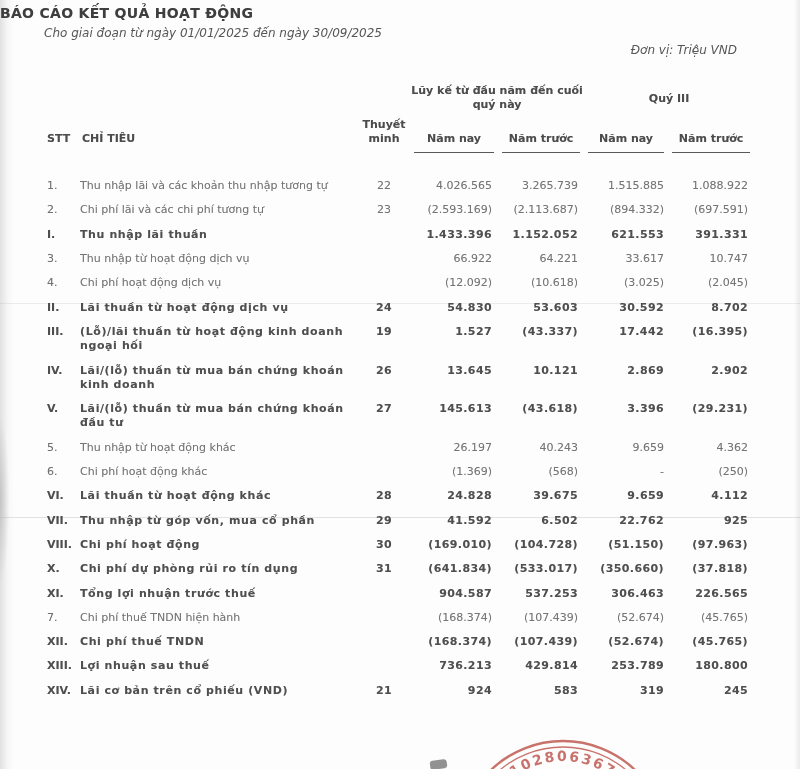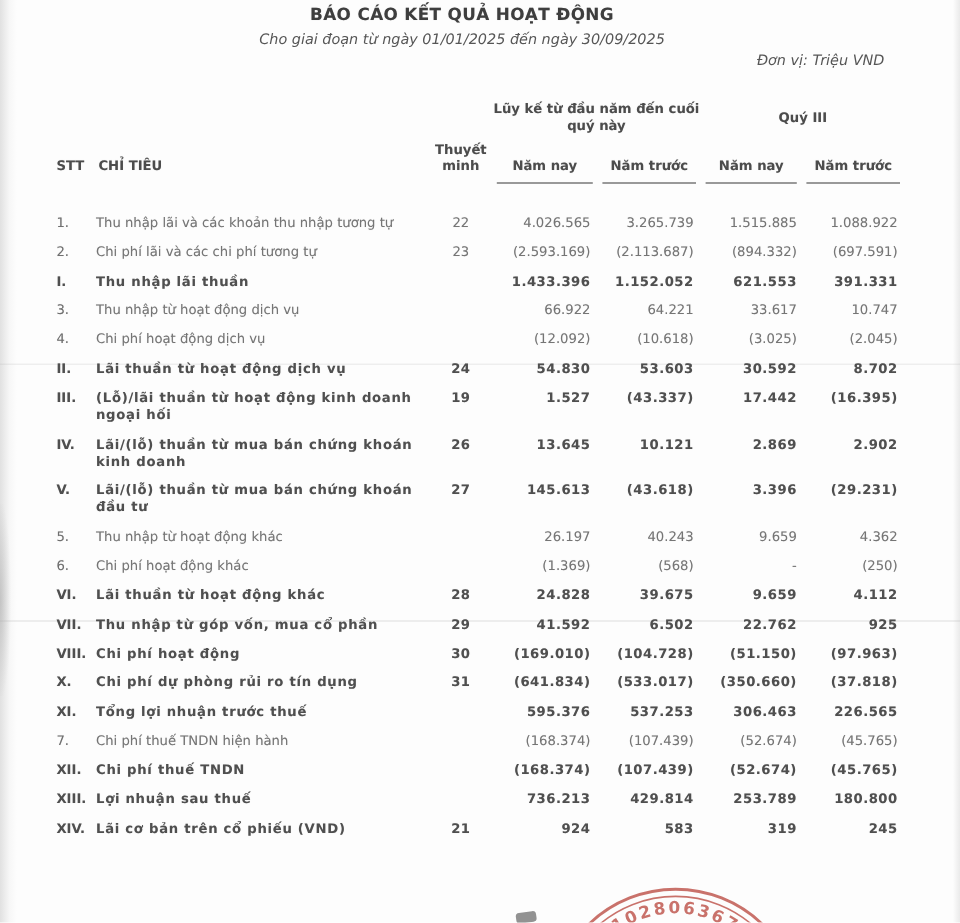"BÁO CÁO KẾT QUẢ HOẠT" .doc-header { text-align: center -> none }
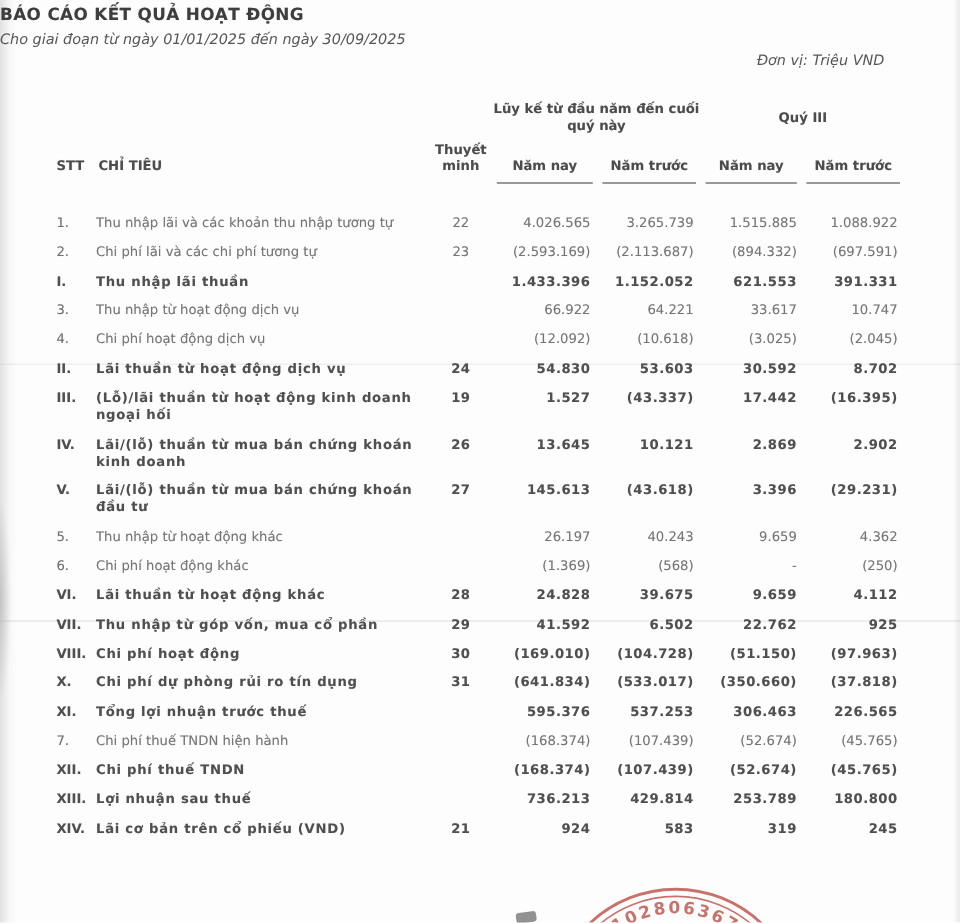"Cho giai đoạn từ ngày" .doc-period { padding-left: none -> 44px }
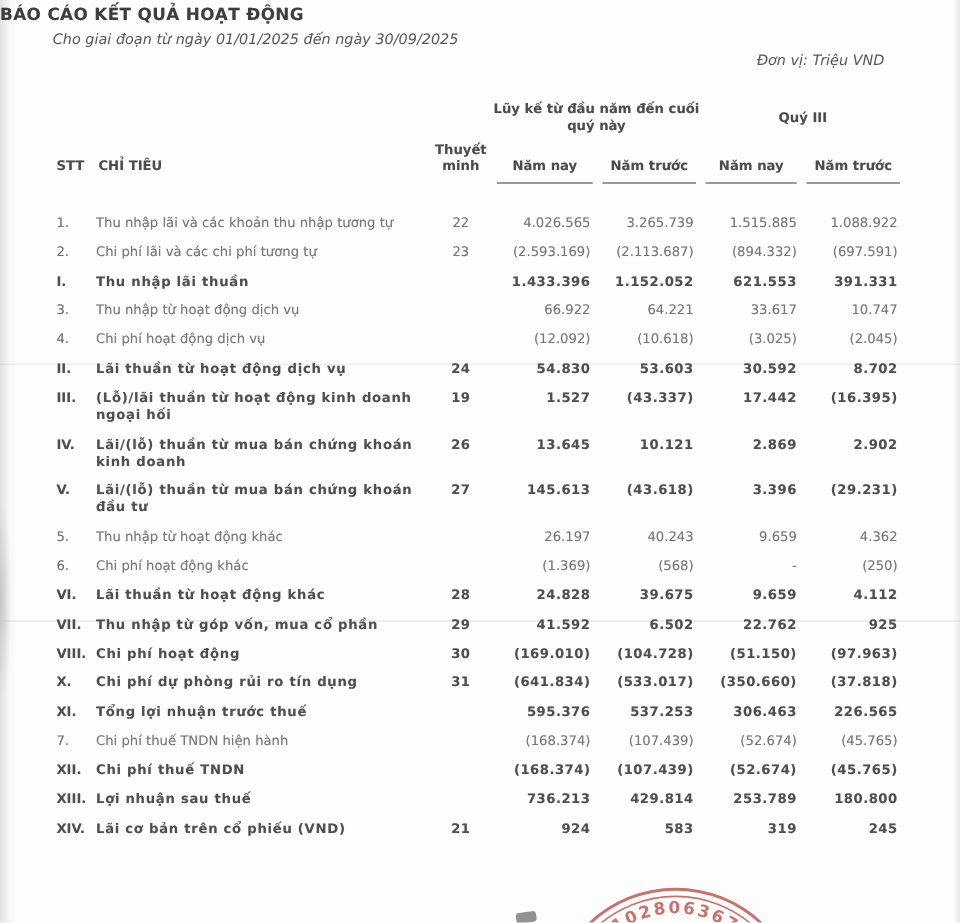"595.376" td.val { text: 595.376 -> 904.587 }
